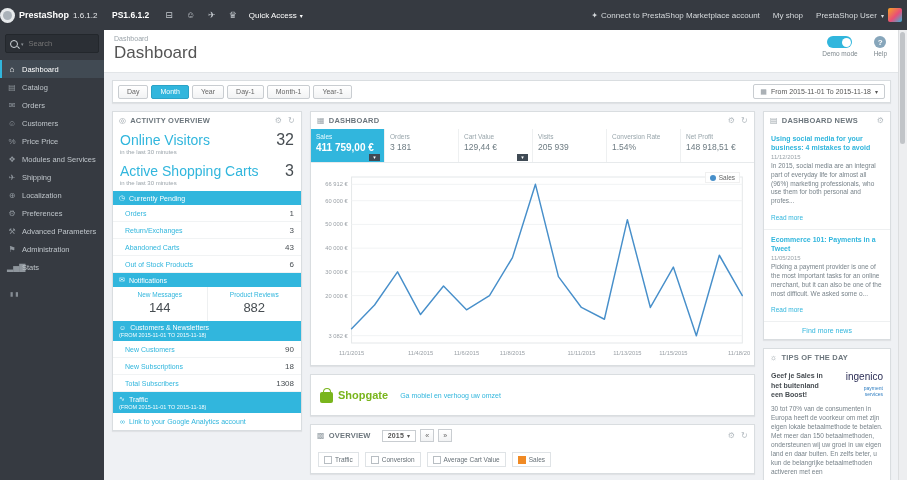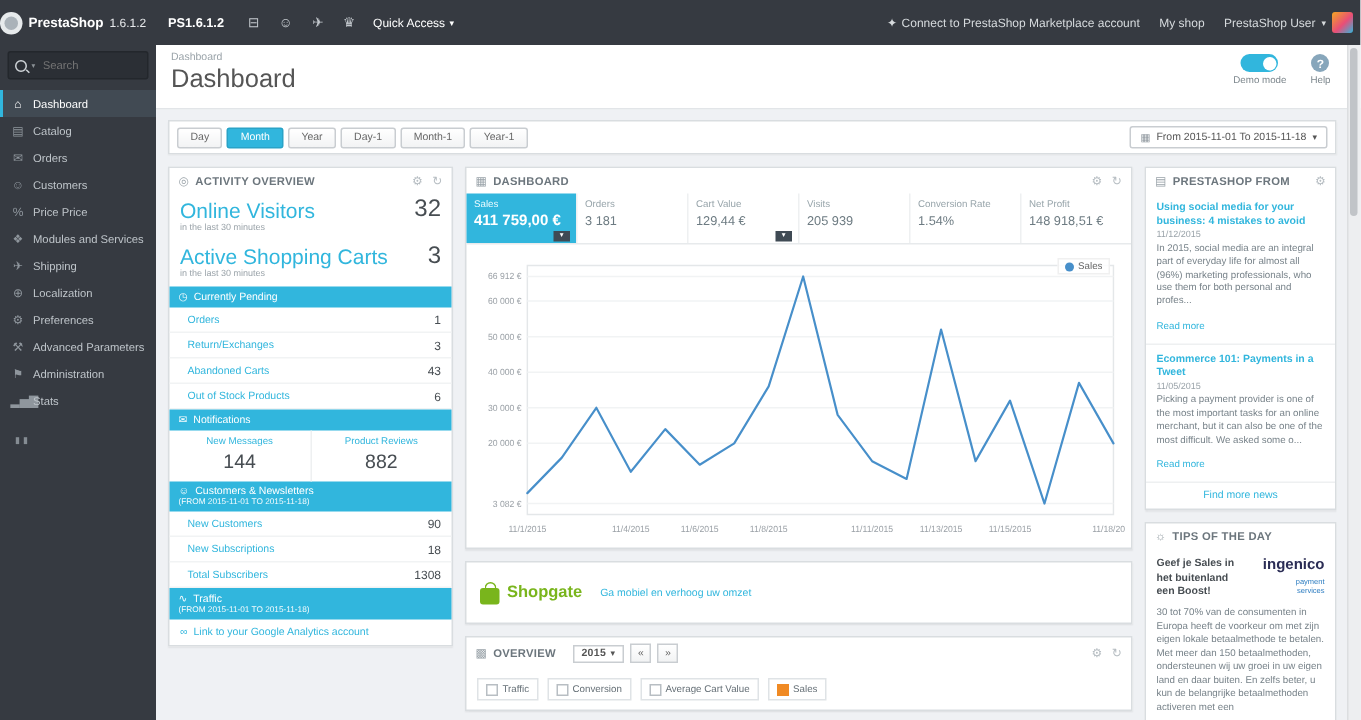"PRESTASHOP FROM" span { text: PRESTASHOP FROM -> DASHBOARD NEWS }
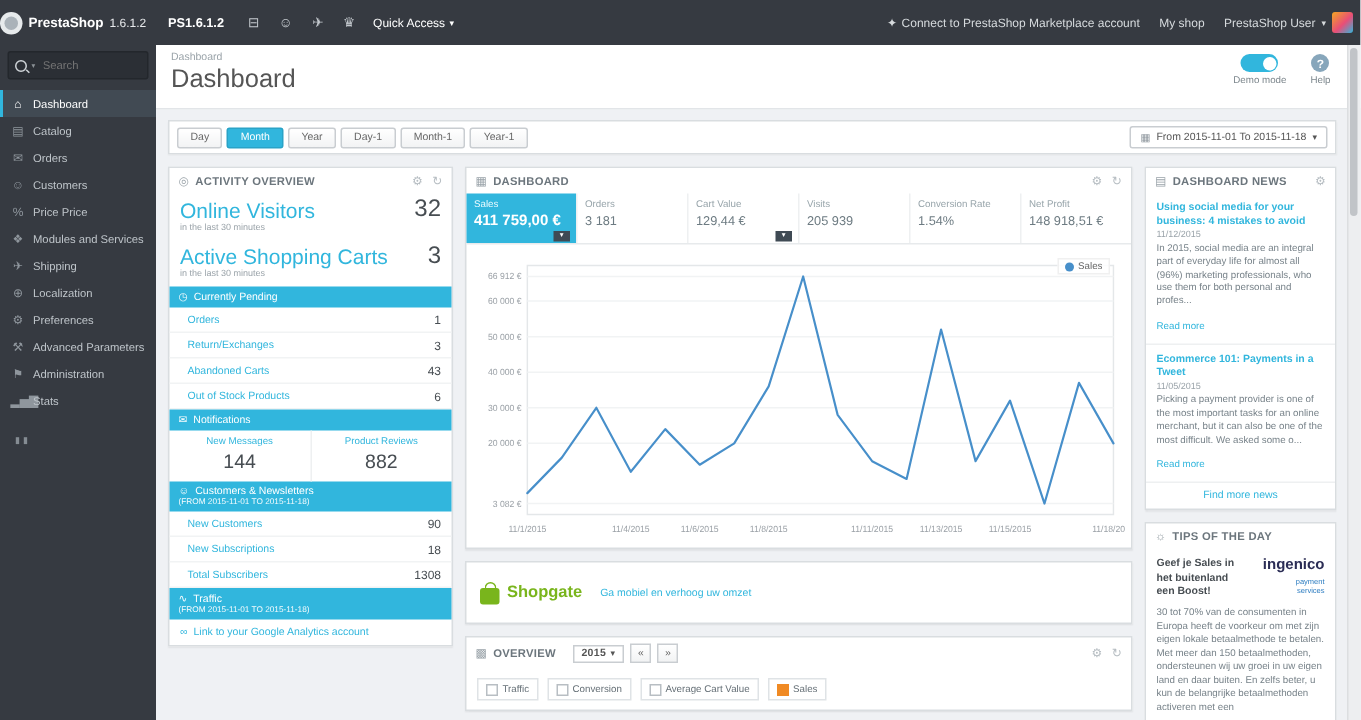"ingenico" .ingenico-name { font-weight: bold -> normal }
